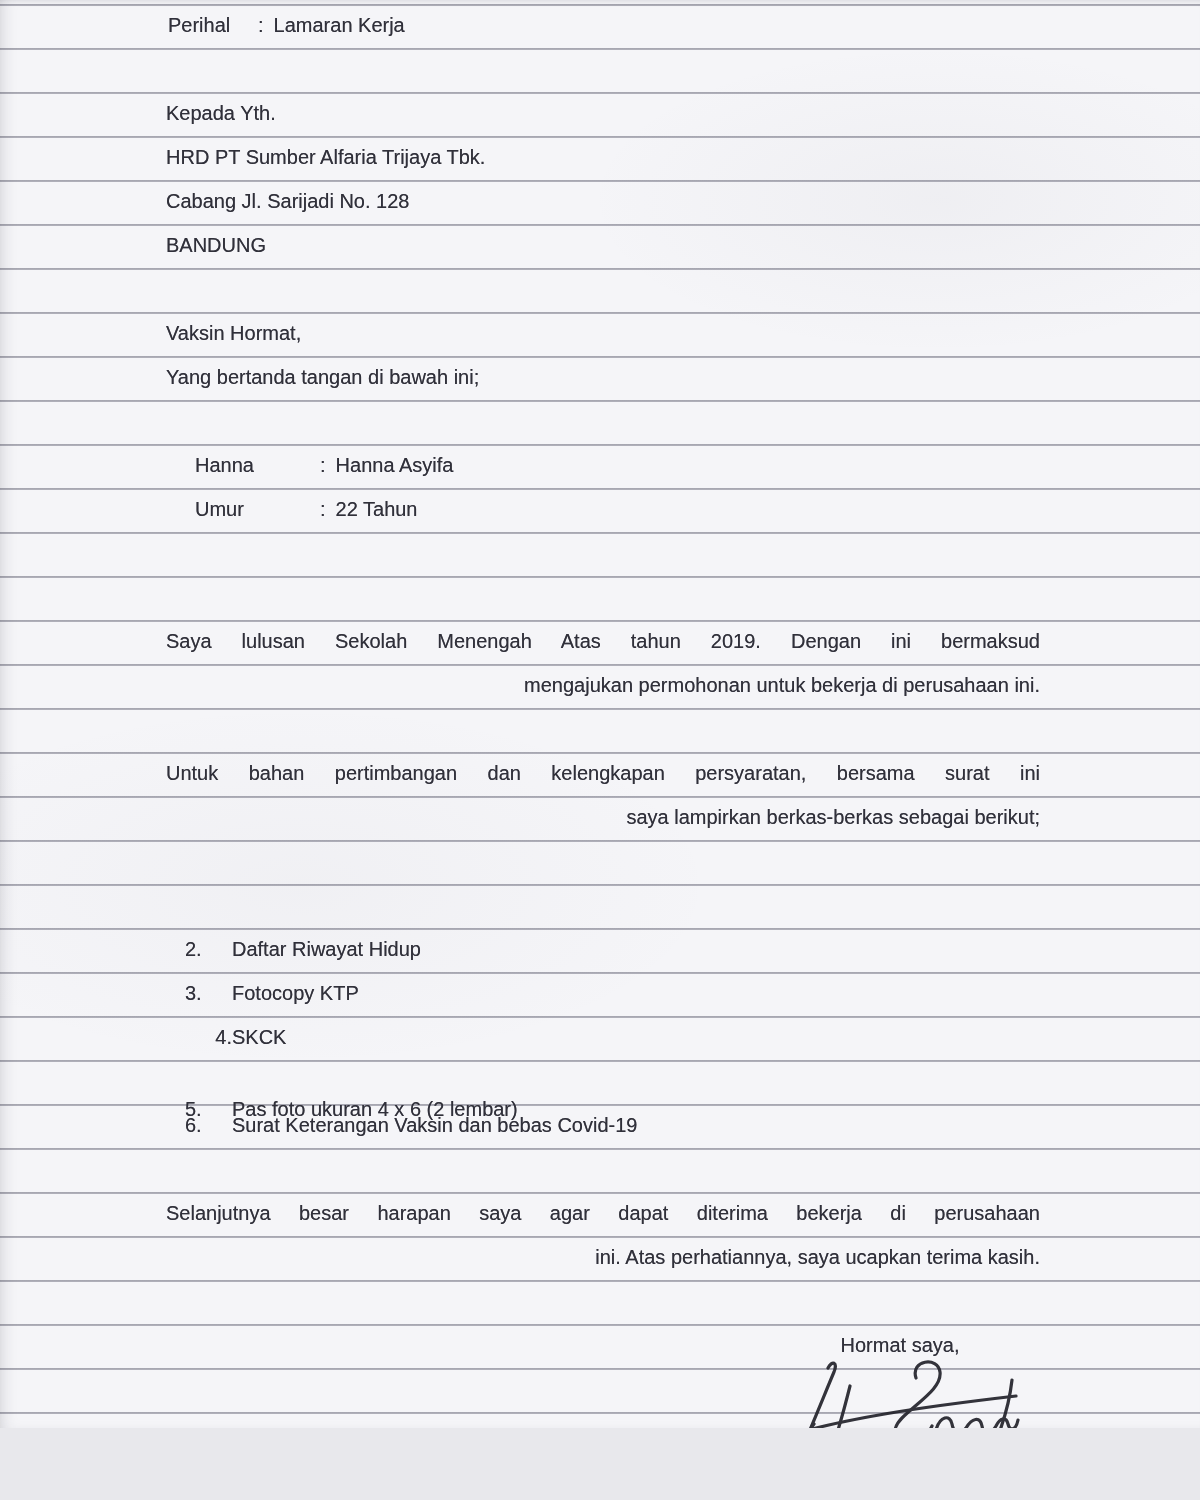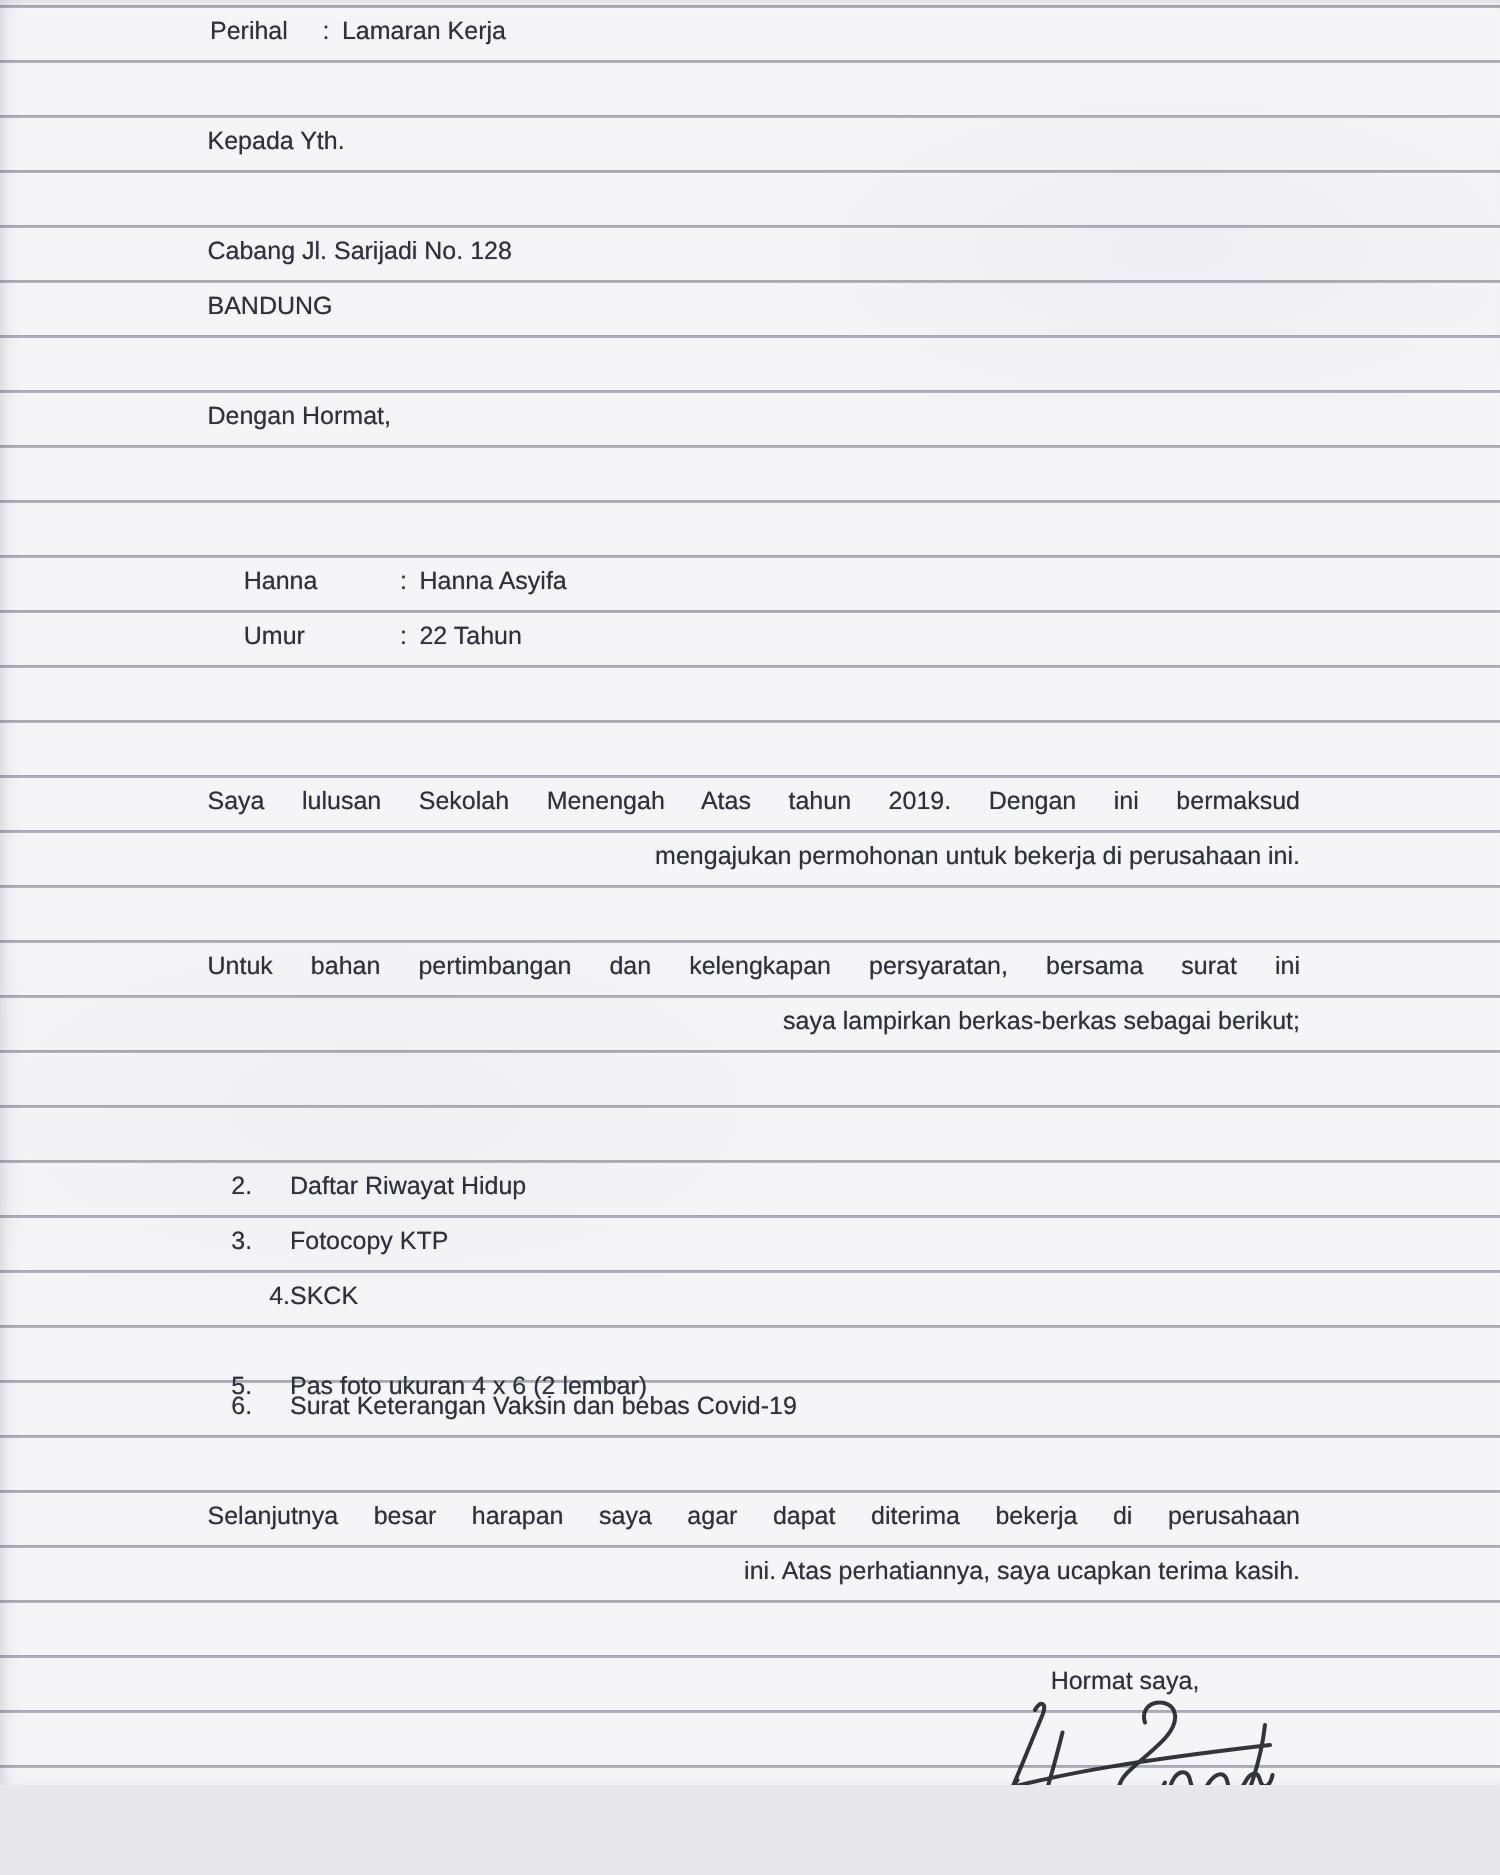"HRD PT Sumber Alfaria Trijaya" div.row { html: none -> <div>HRD PT Sumber Alfaria Trijaya Tbk.</div> }
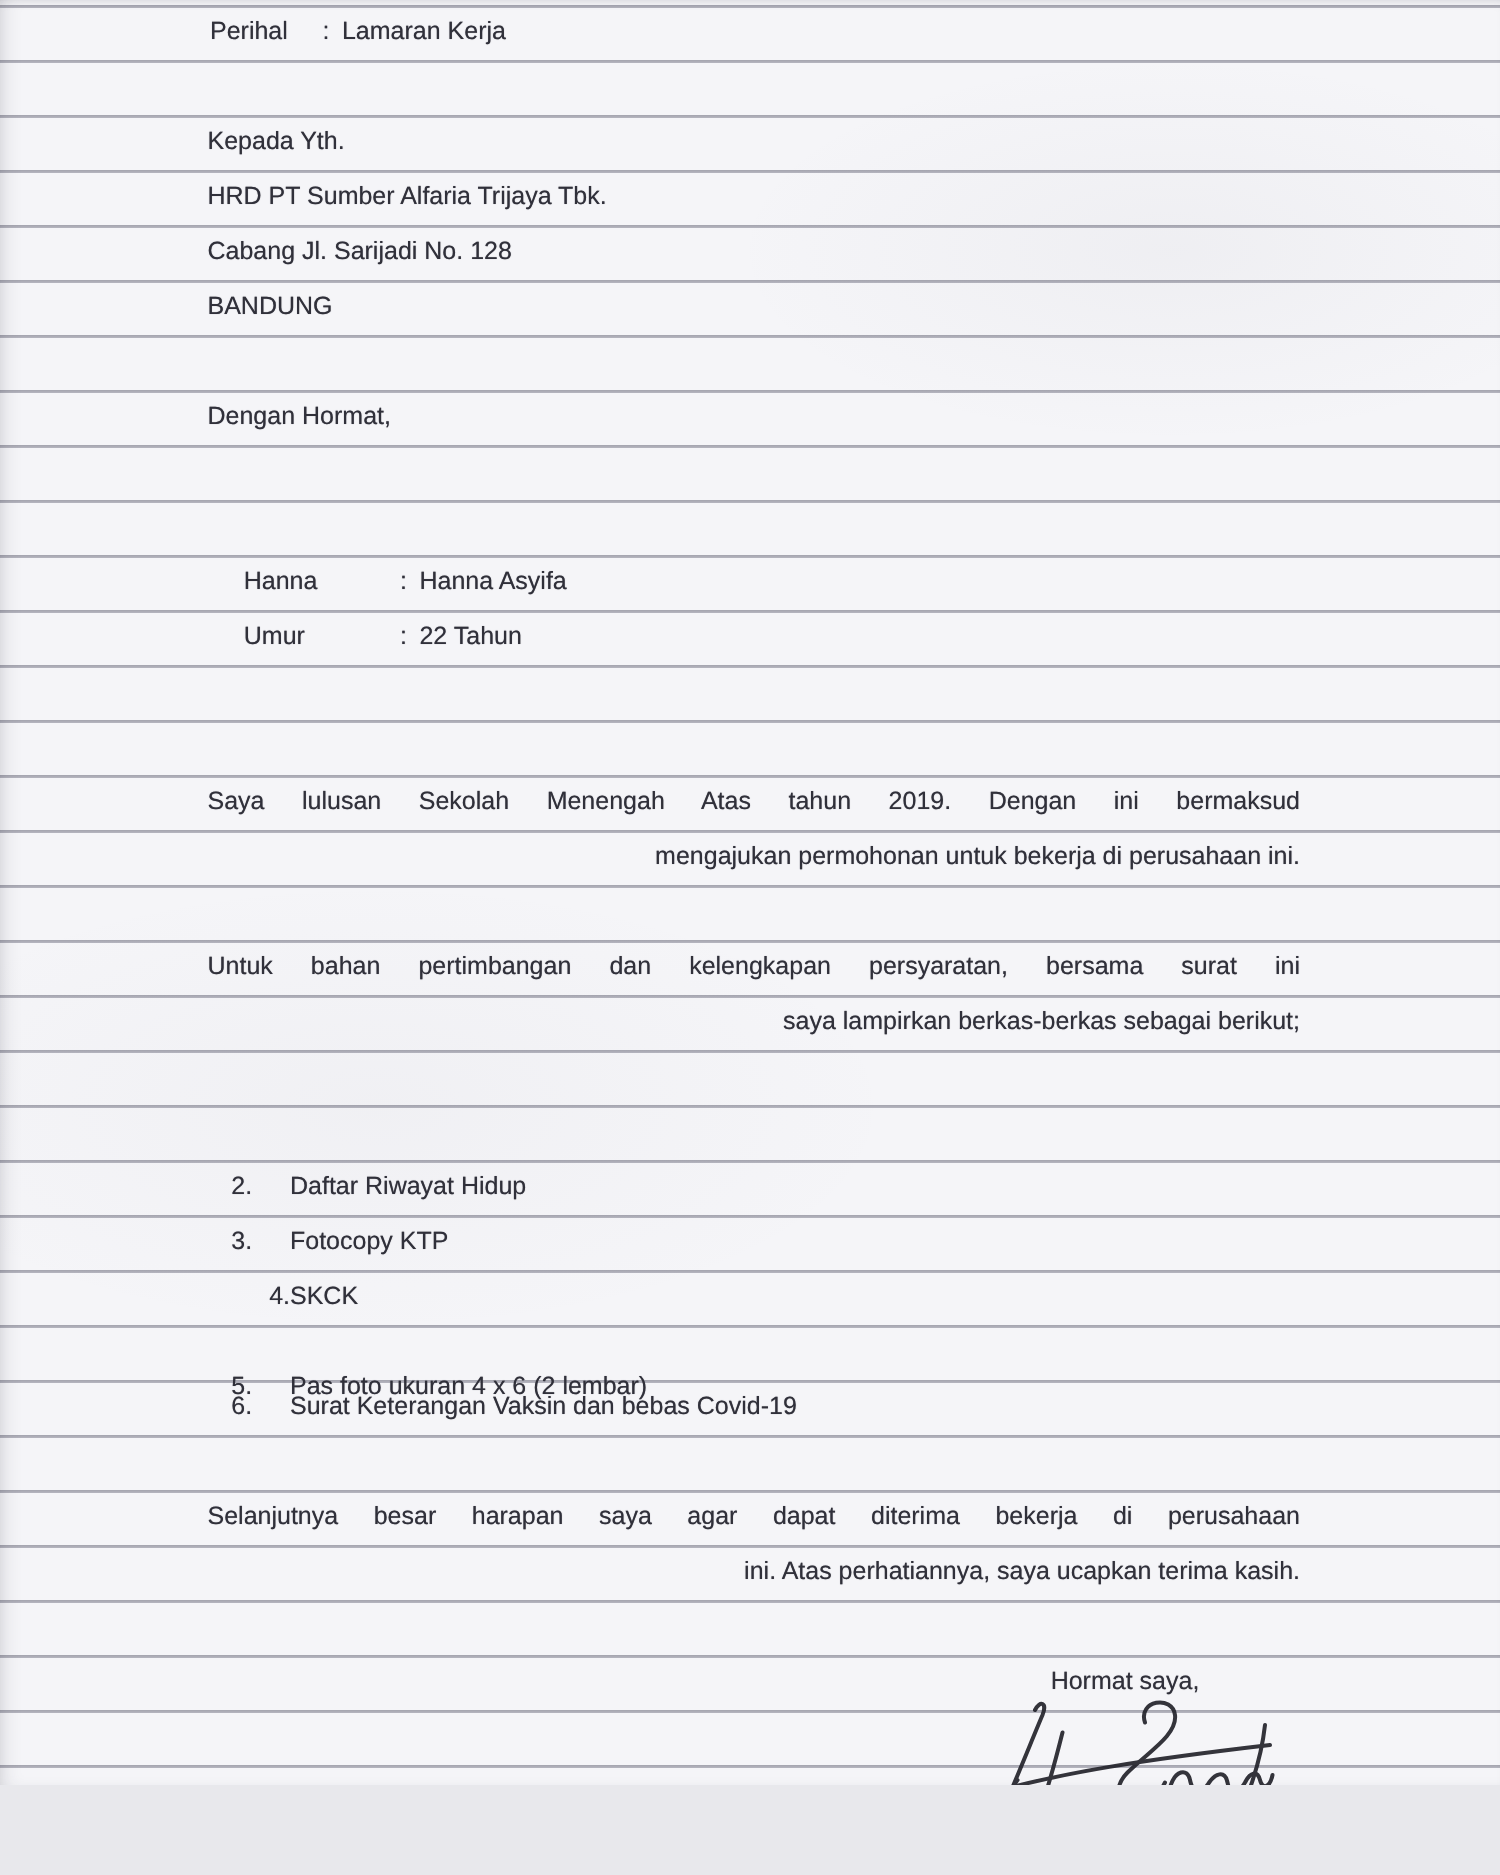"Dengan Hormat," div.row { text: Dengan -> Vaksin }
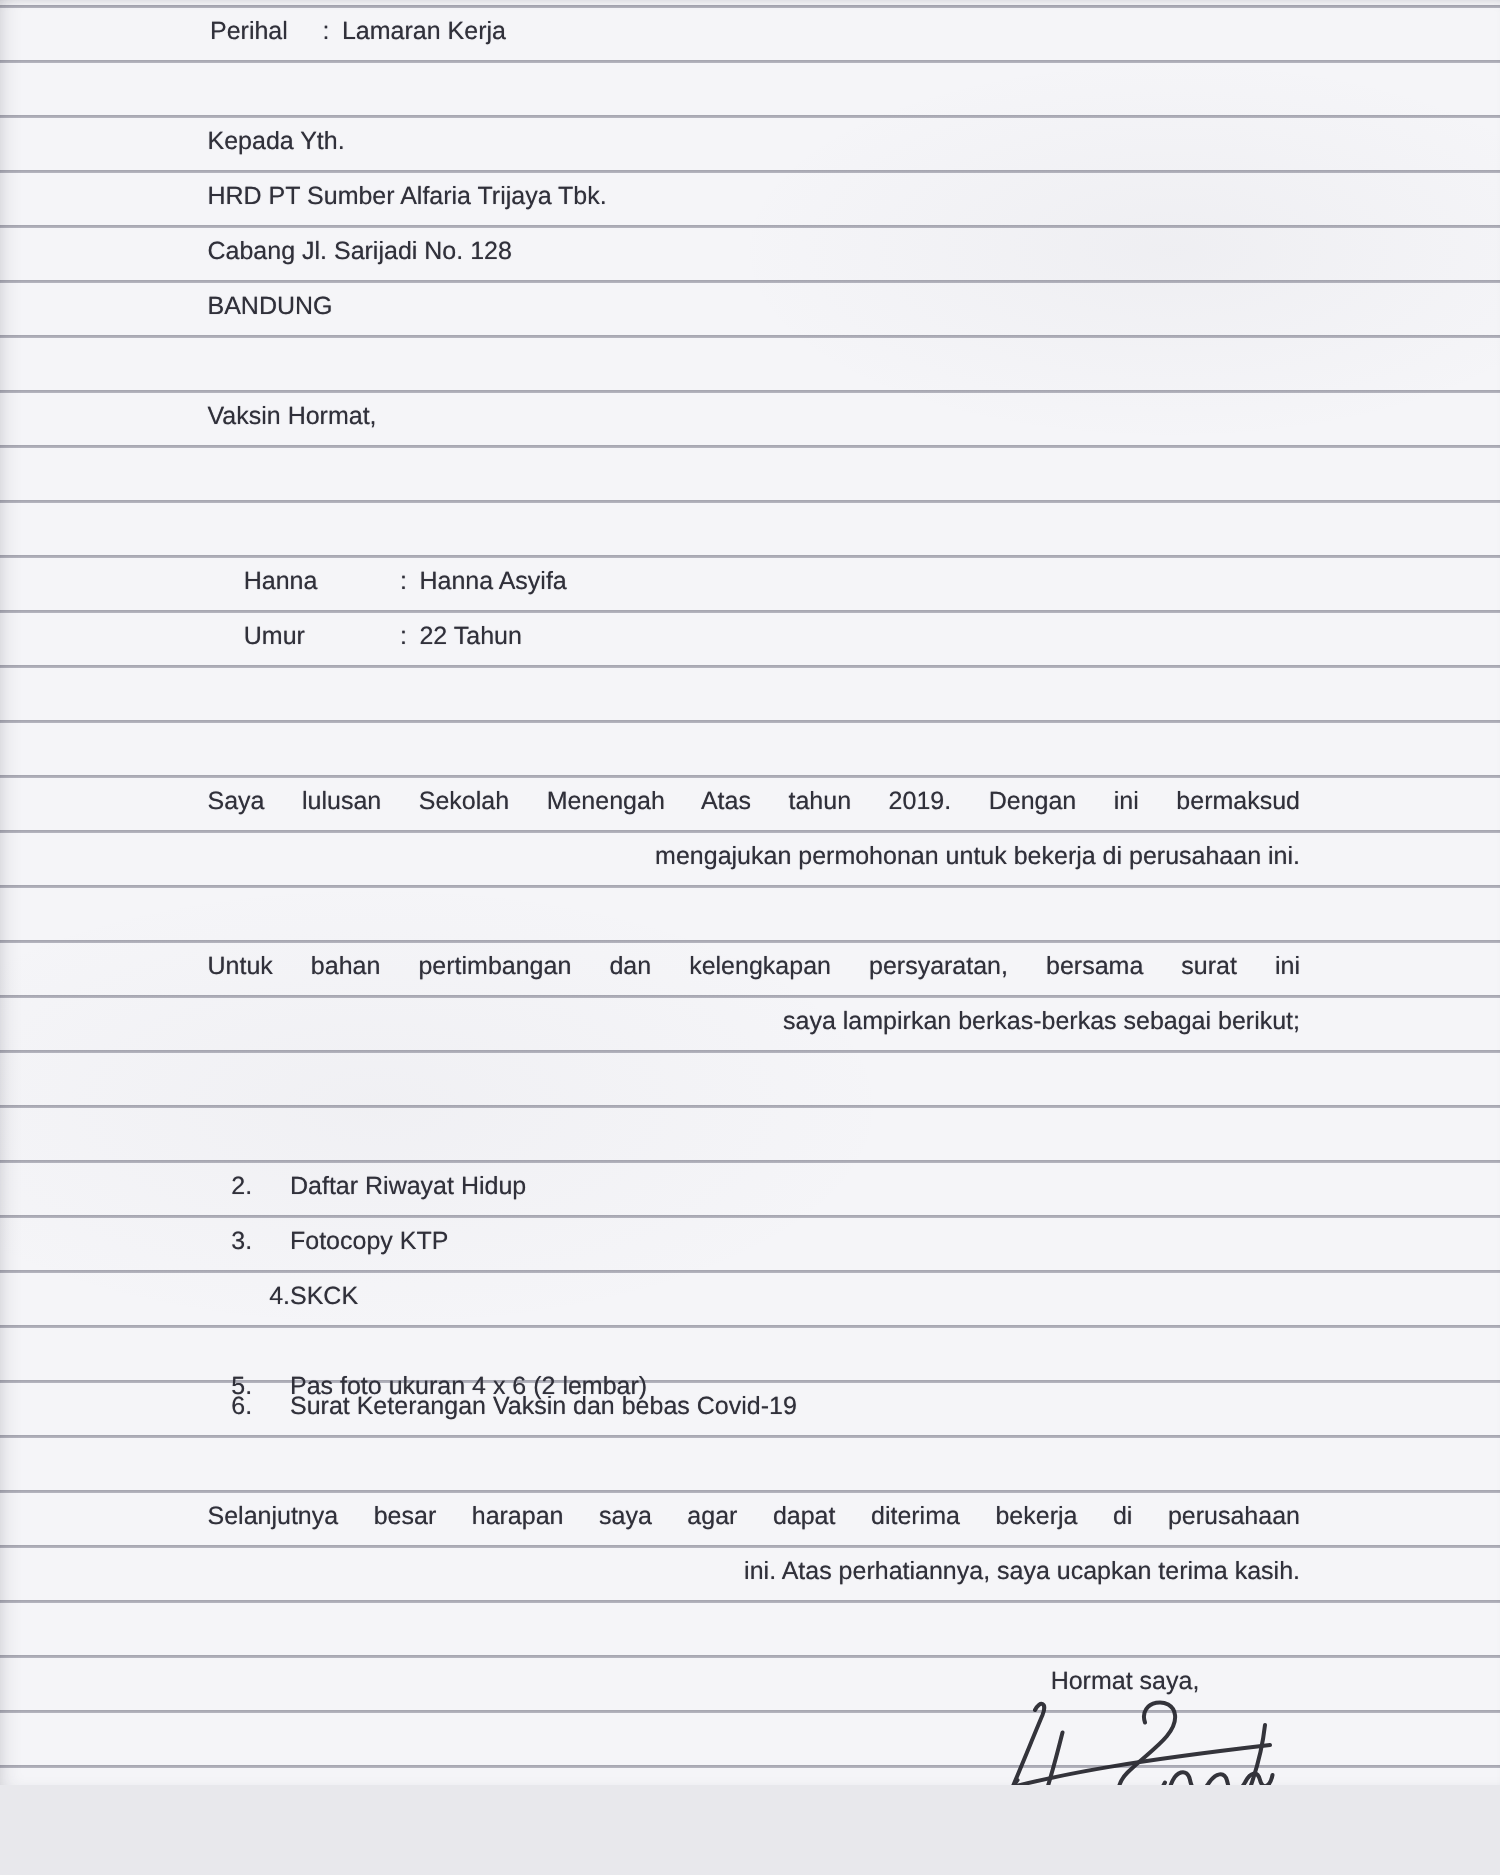"Yang bertanda tangan di bawah" div.row { html: none -> <div>Yang bertanda tangan di bawah ini;</div> }
